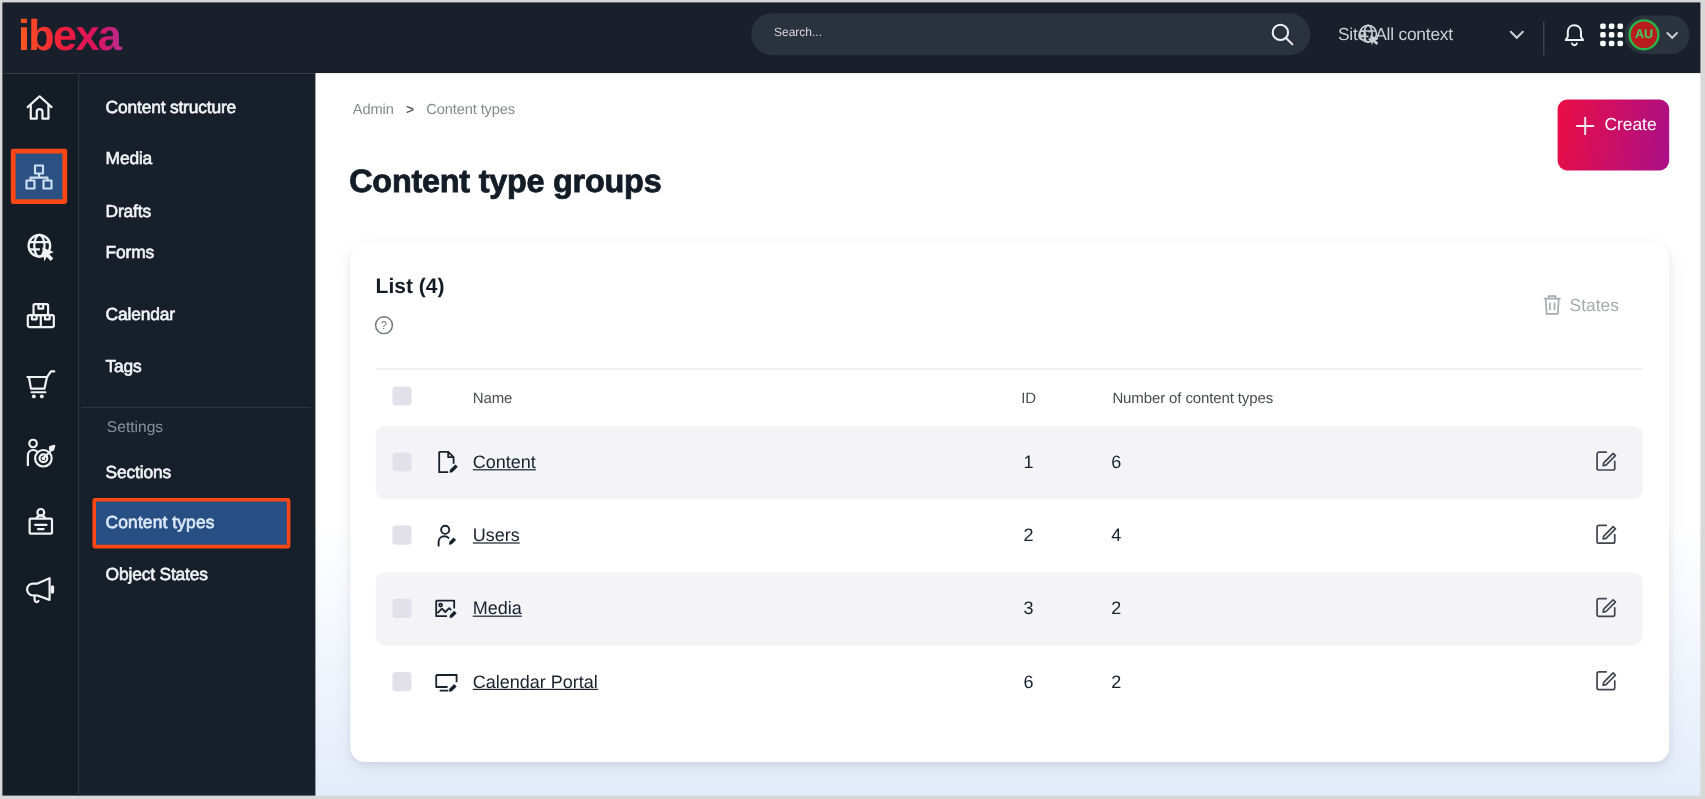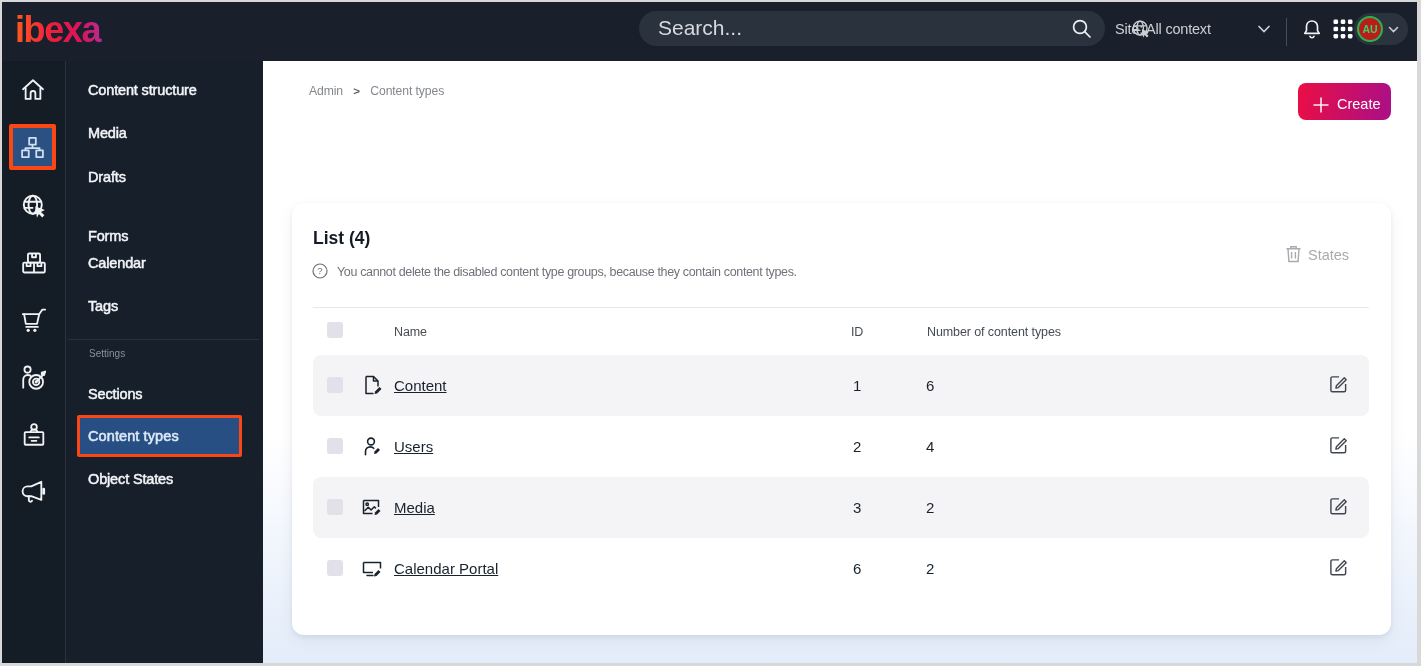"Search..." .search { font-size: 21px -> 10px; left: 637px -> 624px }
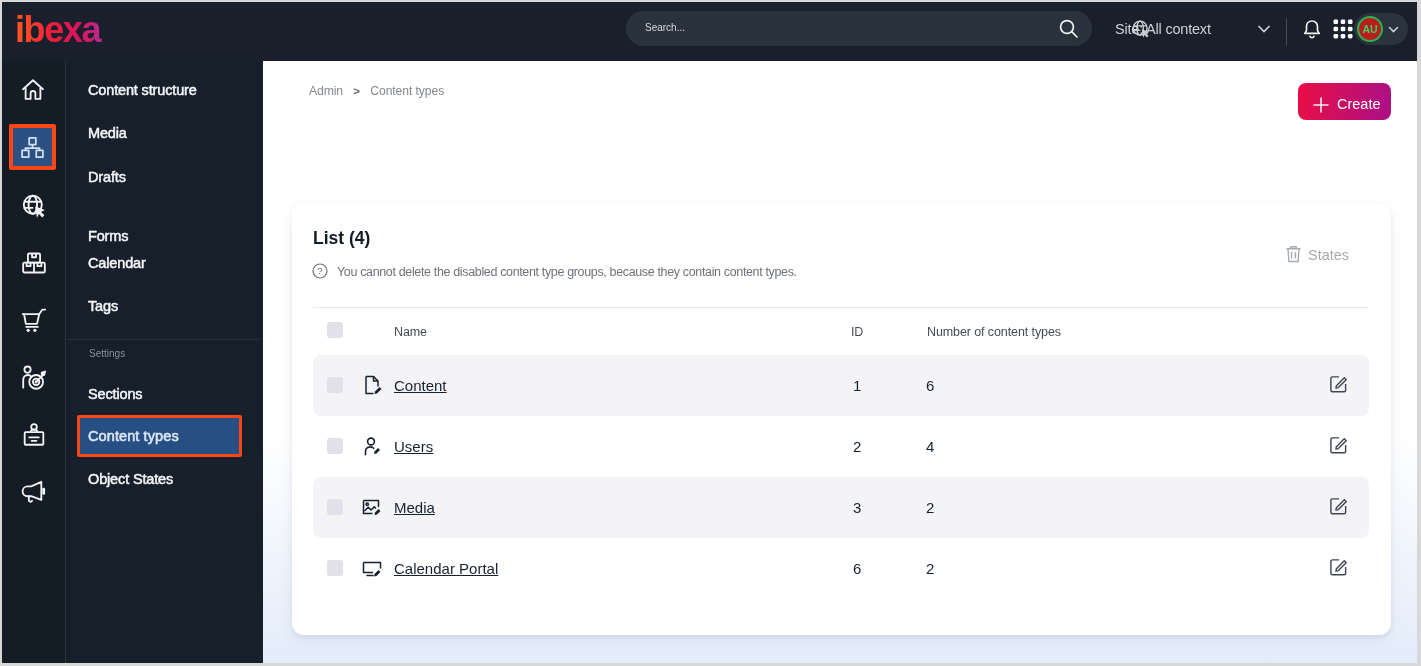"Admin > Content types" .crumb { left: 46px -> 31px }
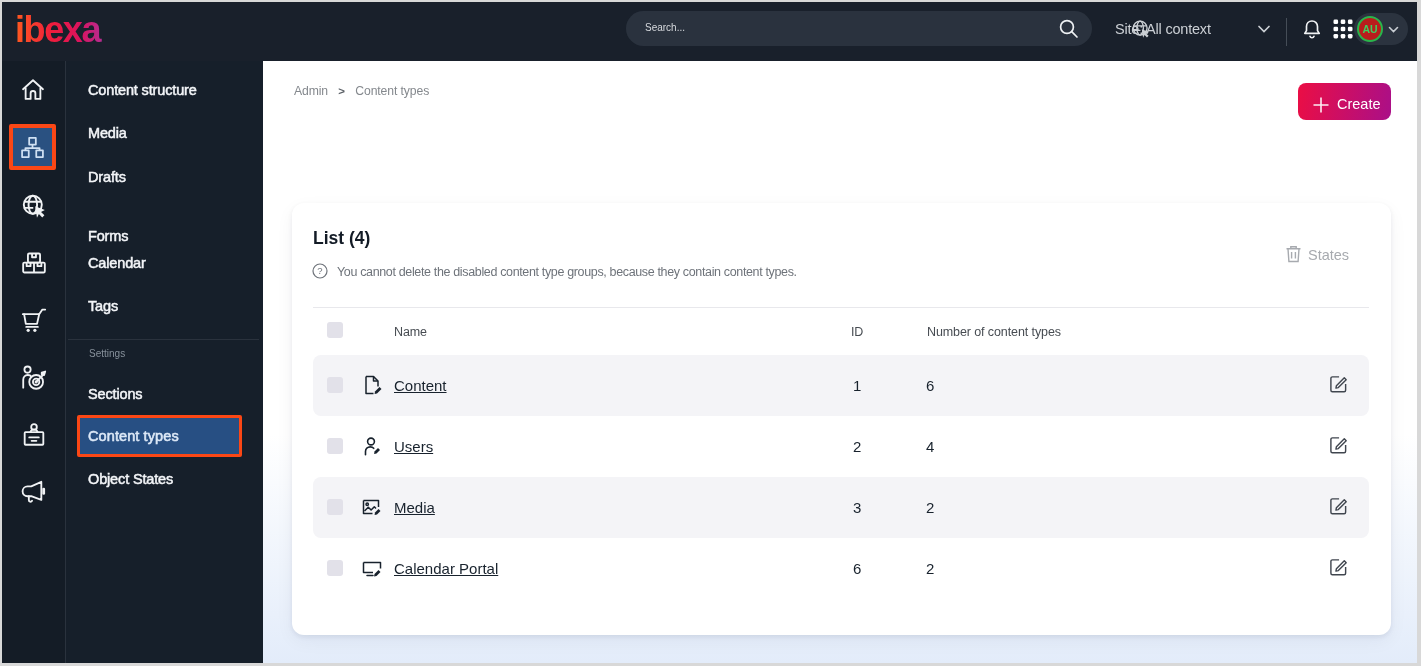"Create" .btn-create { height: 37px -> 59px }
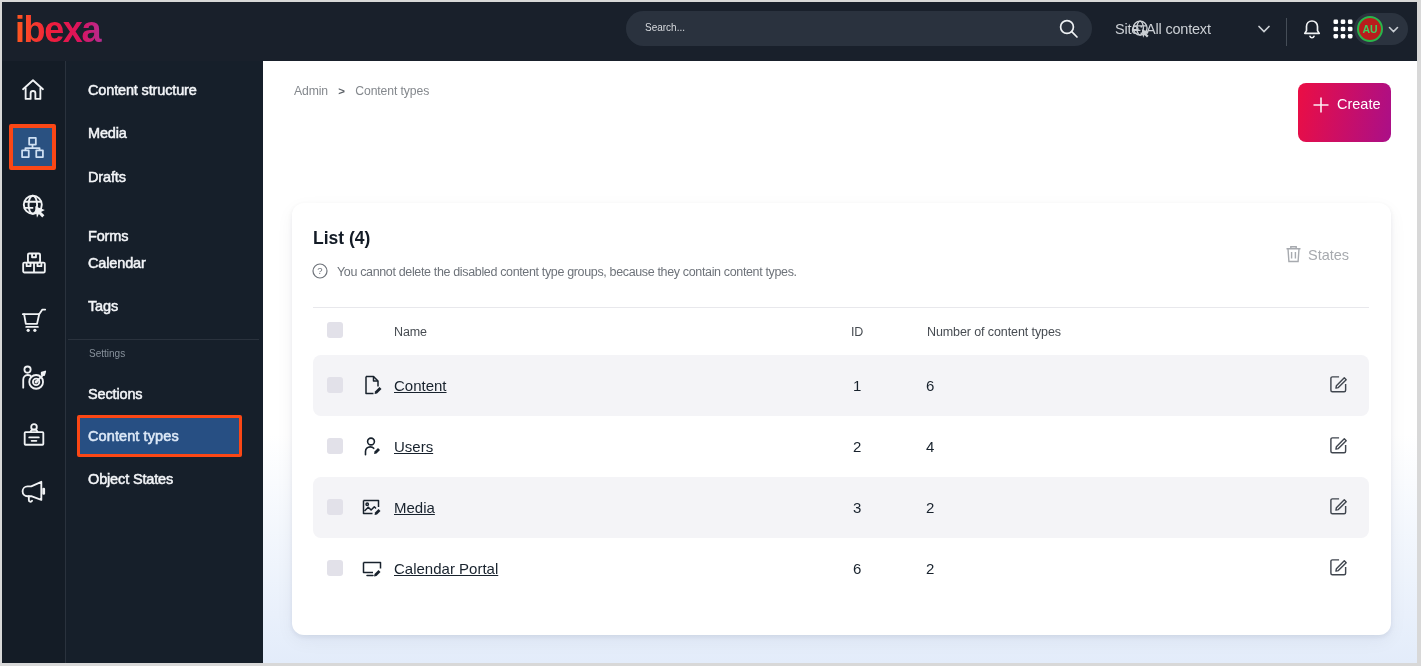"Content type groups" div.abs { html: none -> <div>Content type groups</div> }
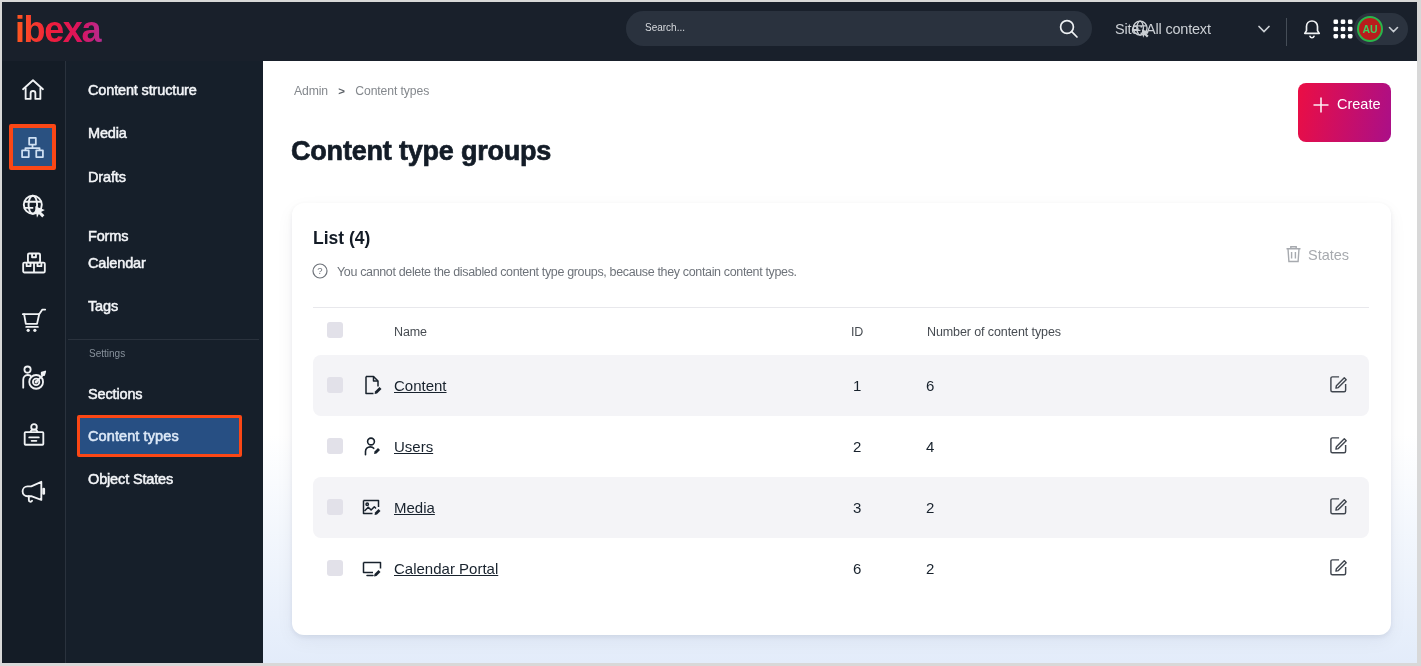"Forms" div.abs { top: 167px -> 142px }
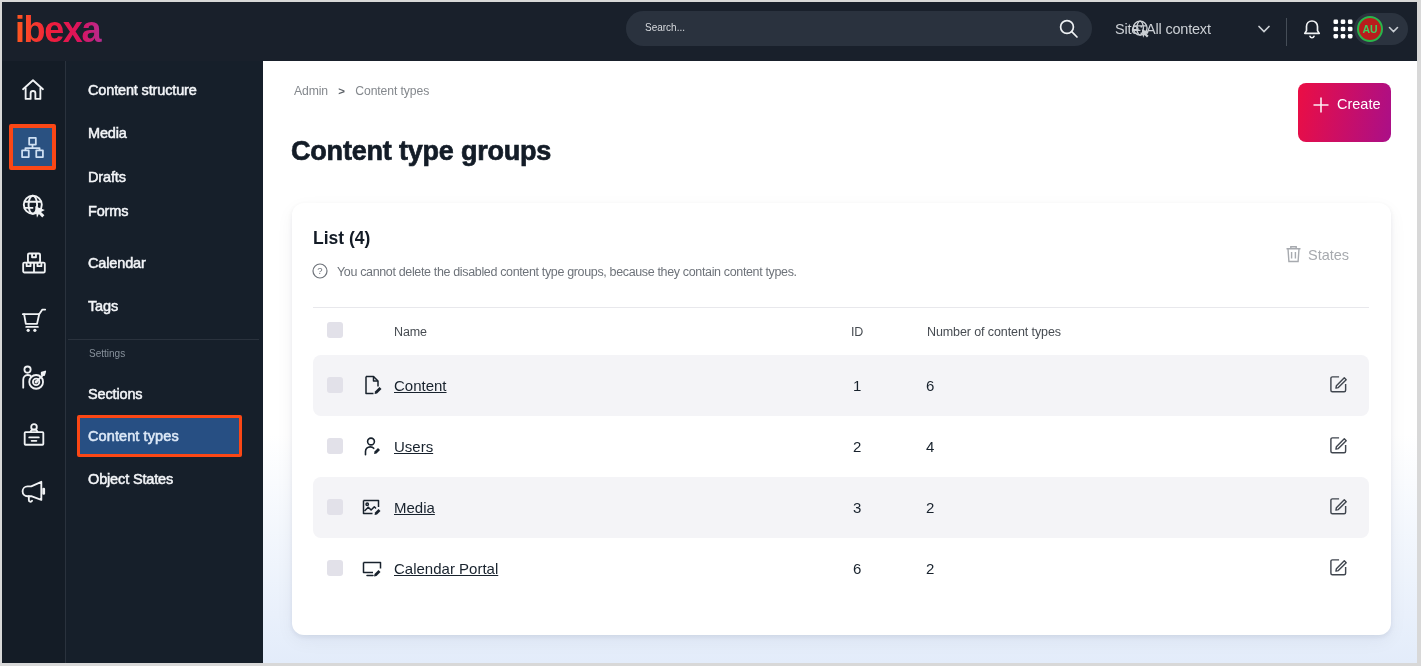"You cannot delete the disabled" div.abs { html: <div>You cannot delete the disabled content type groups, because they contain content types.</div> -> none }
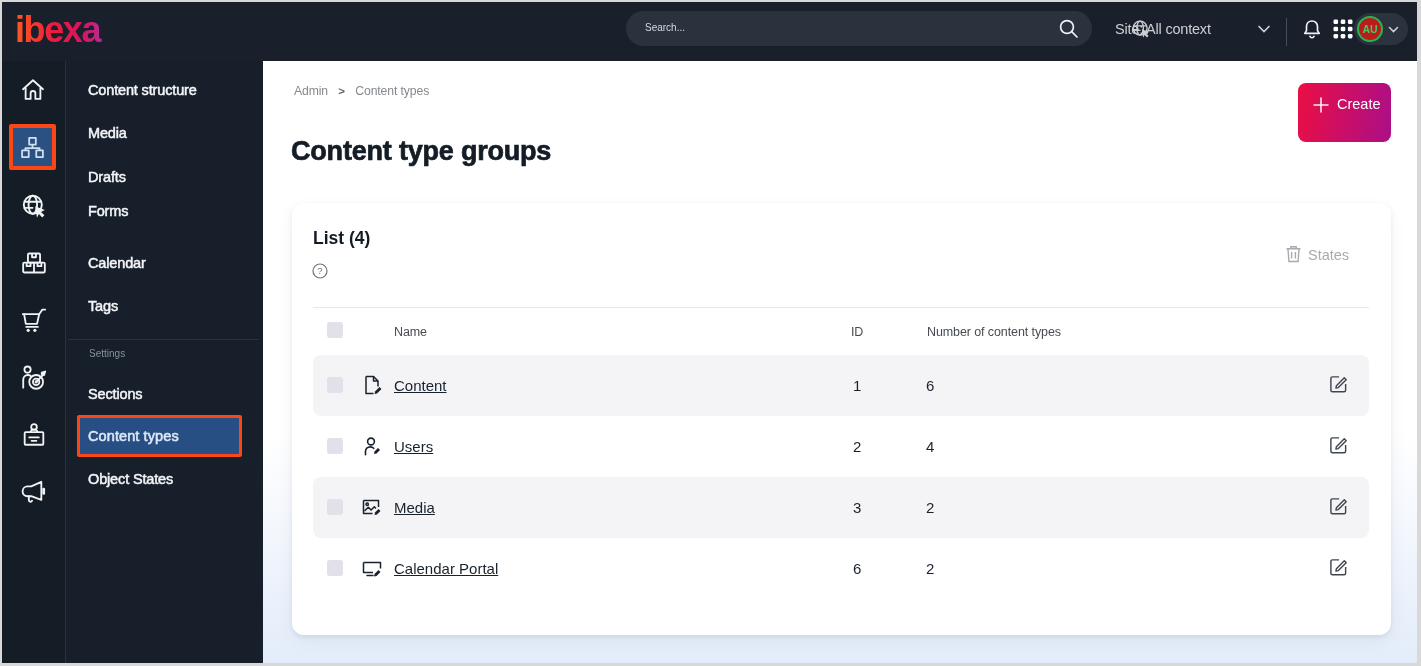"Settings" div.abs { font-size: 10px -> 13px }
